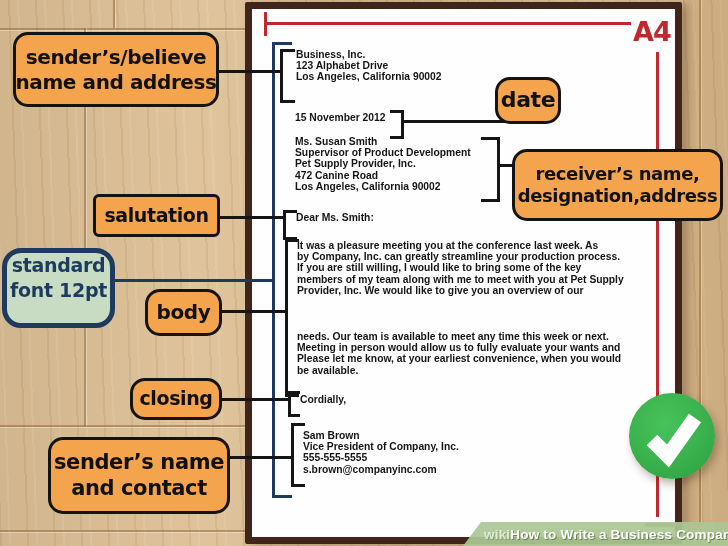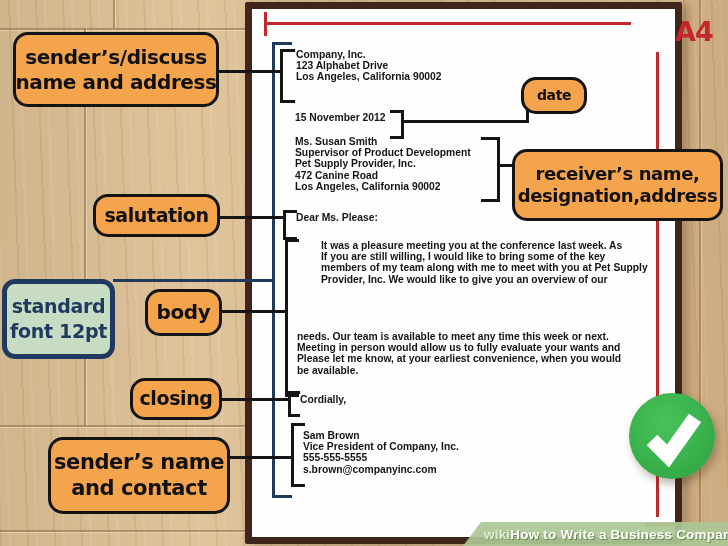"A4" #a4-label { margin-left: 42px -> none }
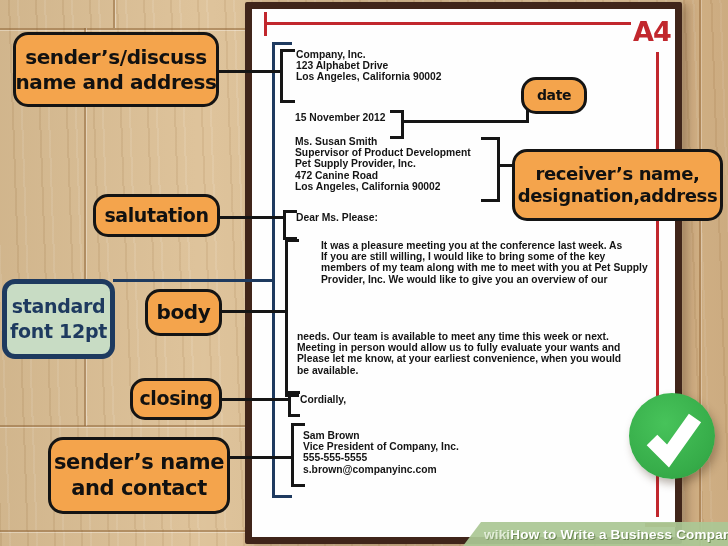"sender’s/discuss" div { text: sender’s/discuss -> sender’s/believe }
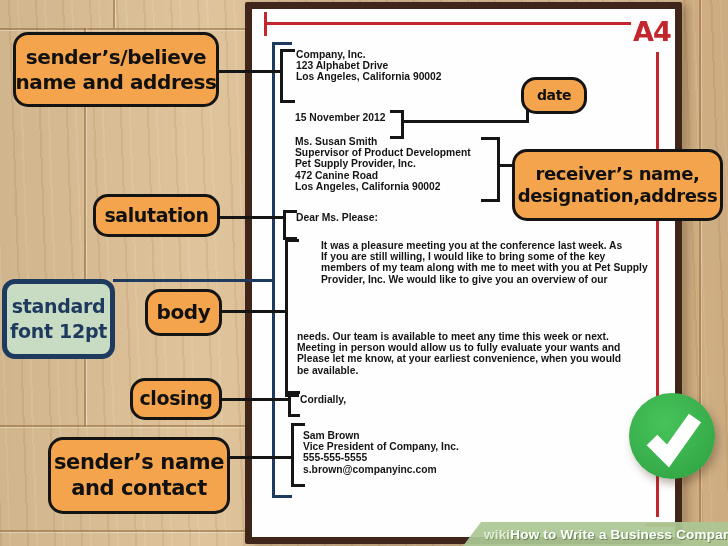"Company, Inc." div { text: Company -> Business }
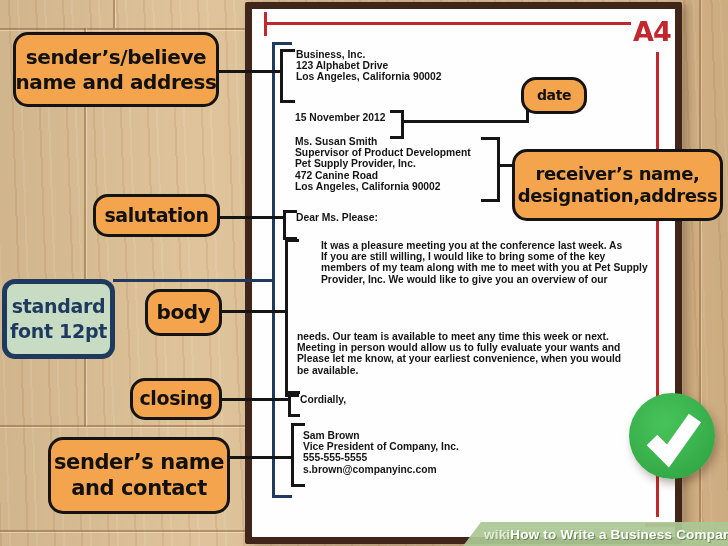"date" div.callout { font-size: 14px -> 22px; height: 37px -> 47px; left: 521px -> 495px }
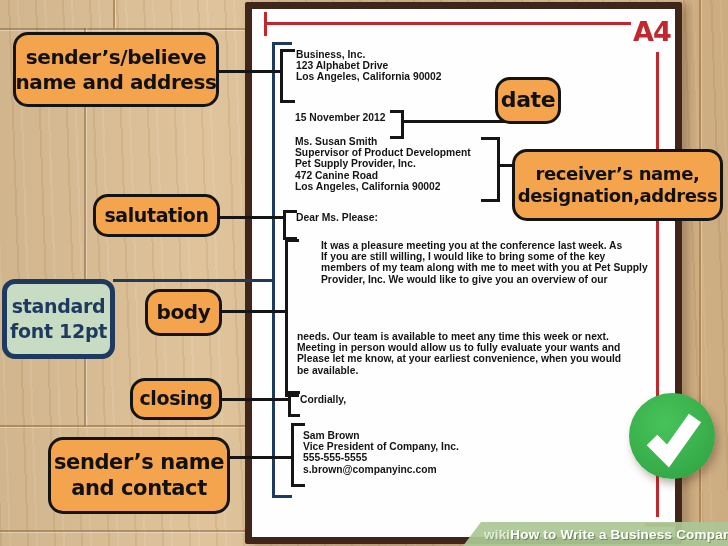"salutation" div.callout { border-radius: none -> 6px }
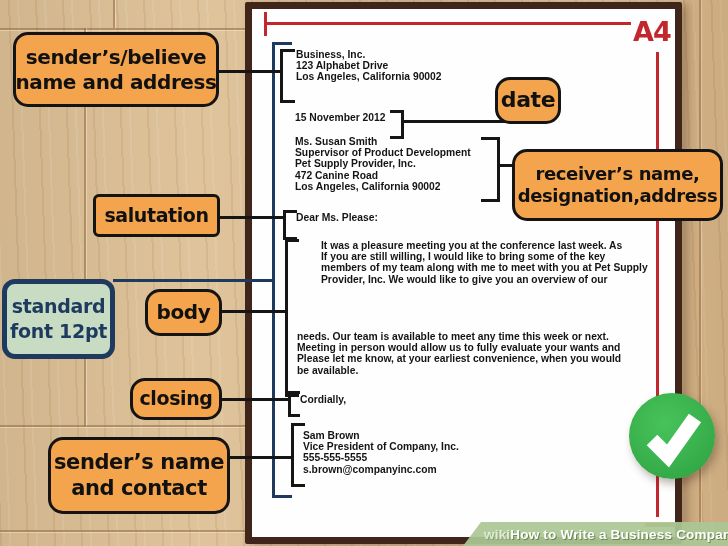"Dear Ms. Please:" div { text: Please -> Smith }
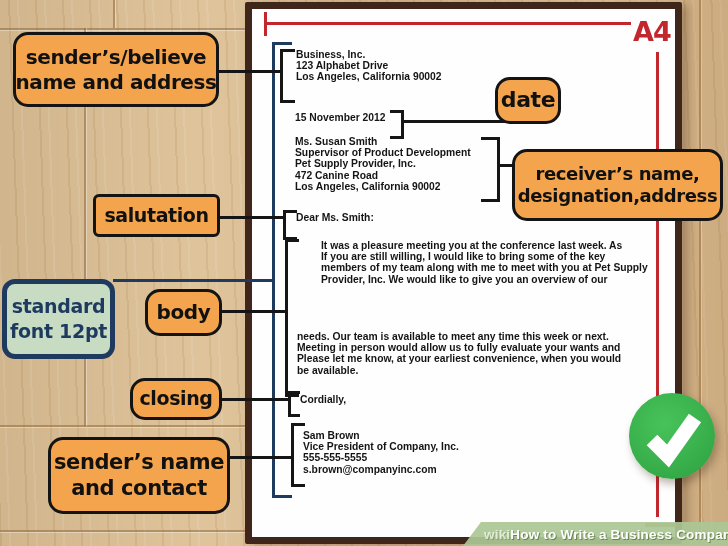"It was a pleasure meeting" div.ltxt { margin-left: 24px -> none }
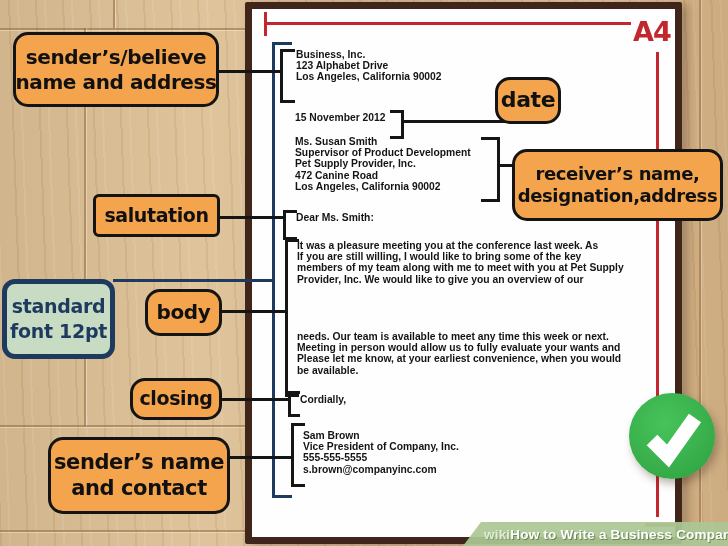"standard" #font-box { border-radius: 13px -> 19px; justify-content: center -> flex-start; margin-top: 31px -> none }
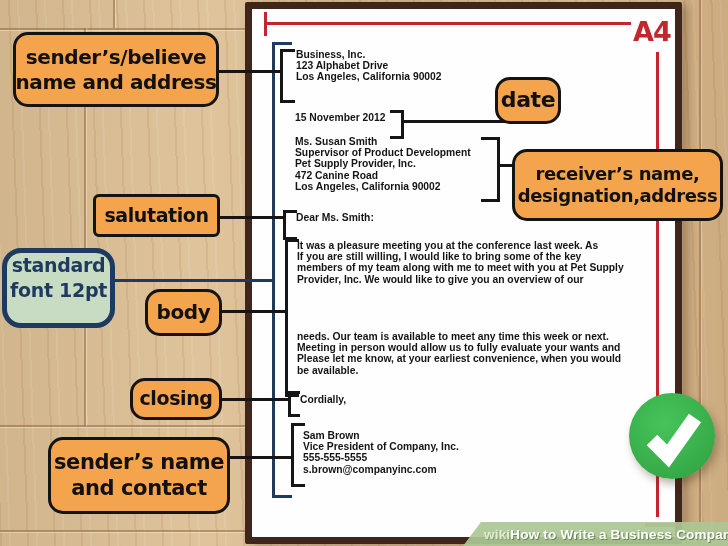"by Company, Inc. can greatly" div { html: none -> <div>by Company, Inc. can greatly streamline your production process.</div> }
